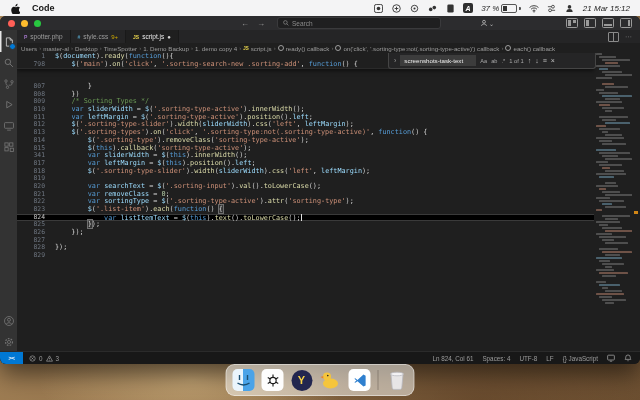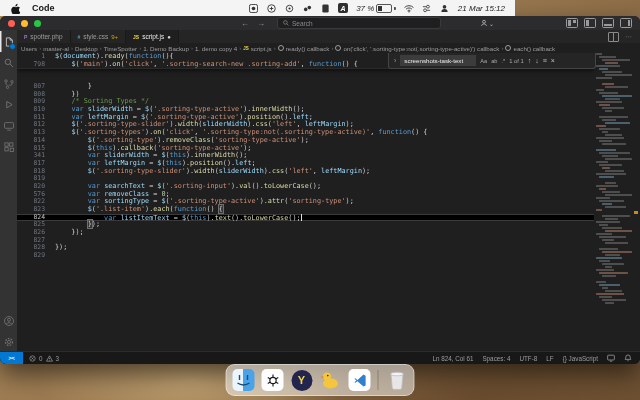"Code" .menubar { width: 515px -> 640px }
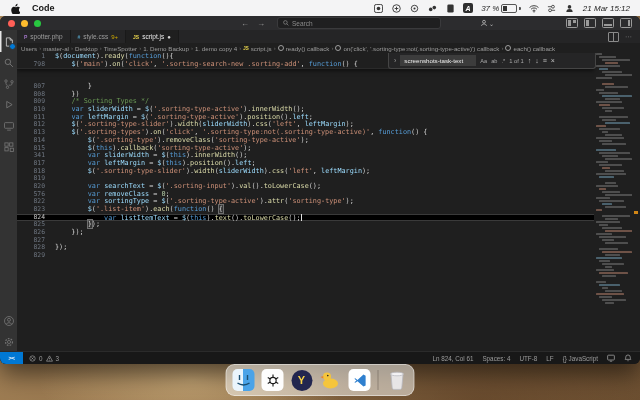"576" span.lnum { text: 576 -> 821 }
